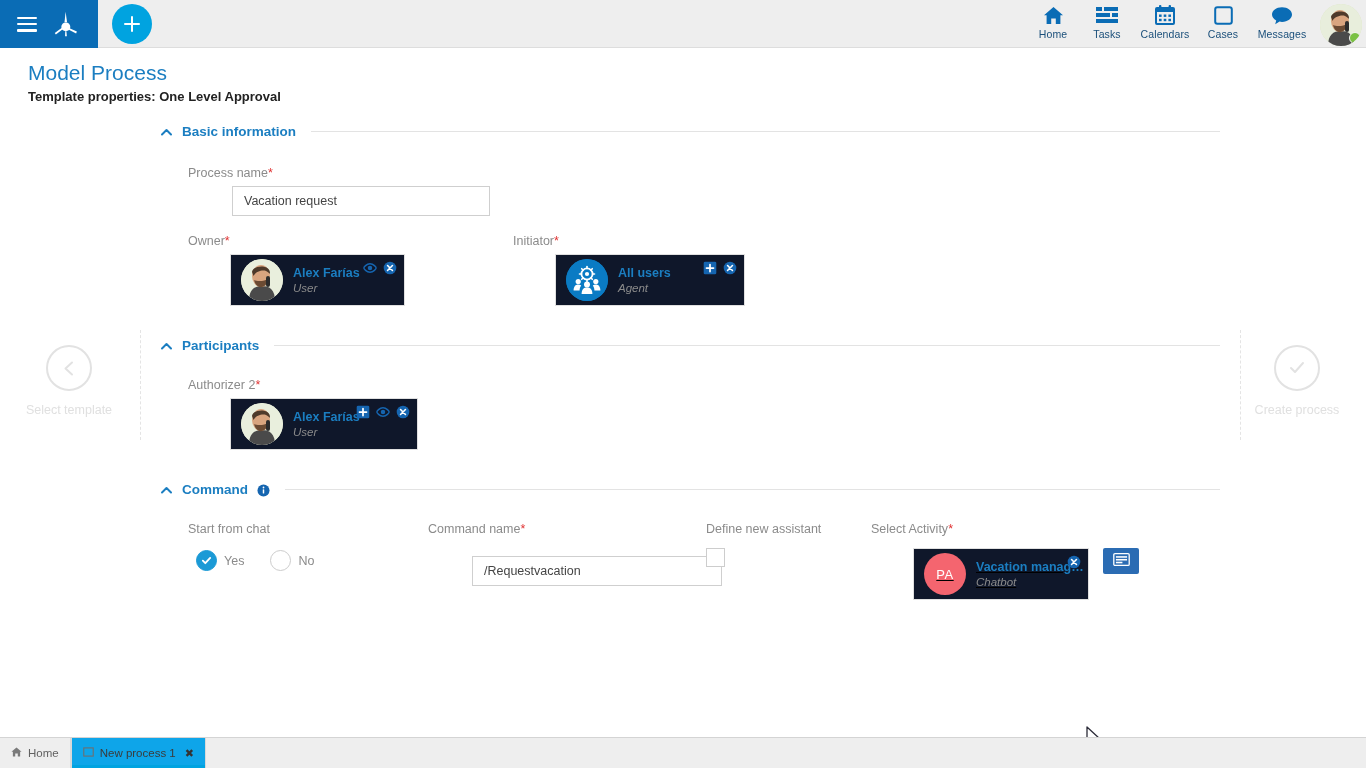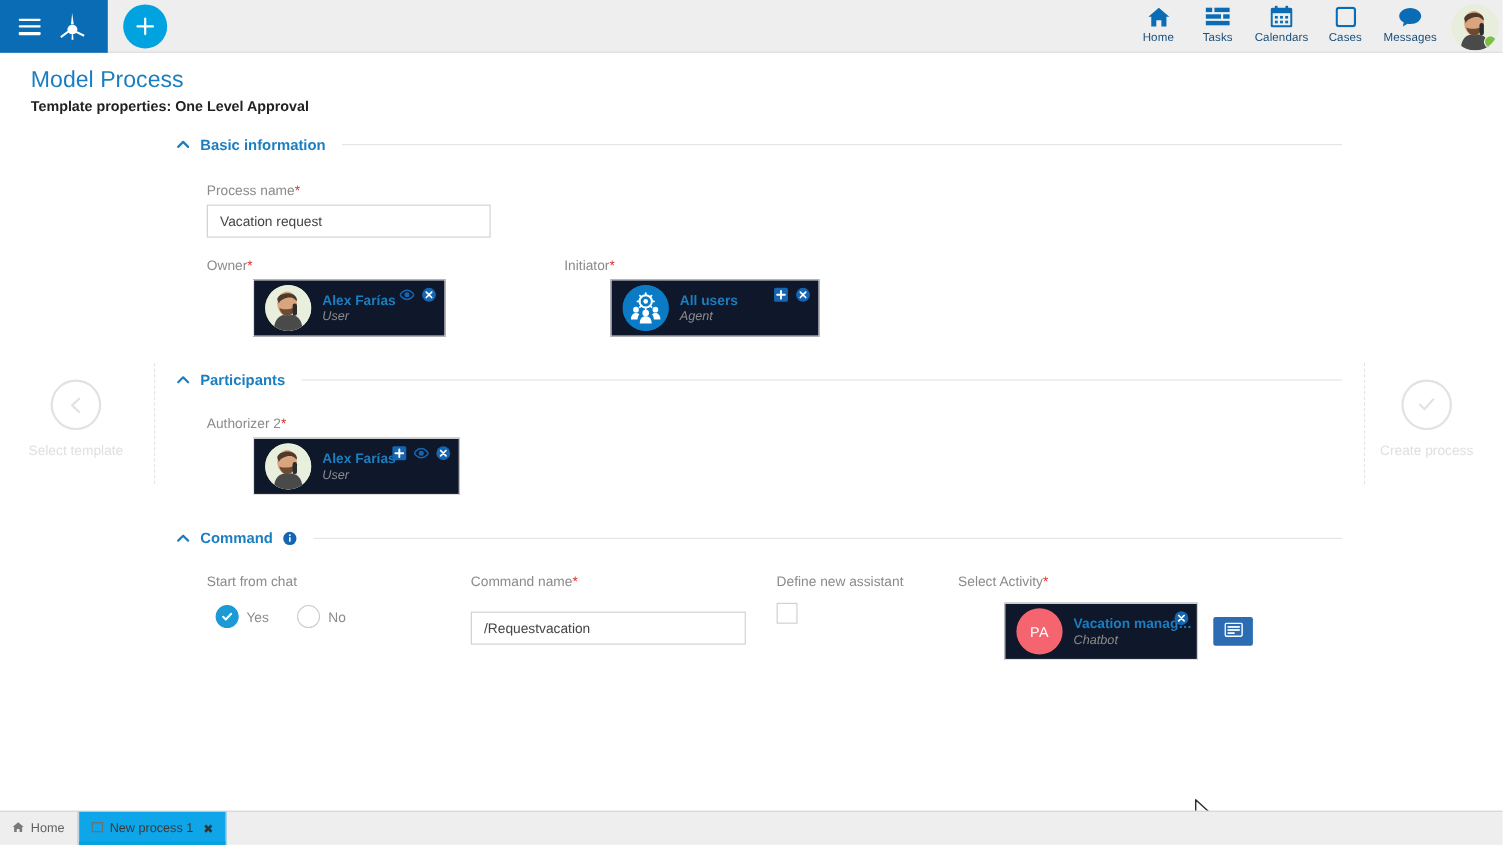"Vacation request" .text-input { margin-left: none -> 44px }
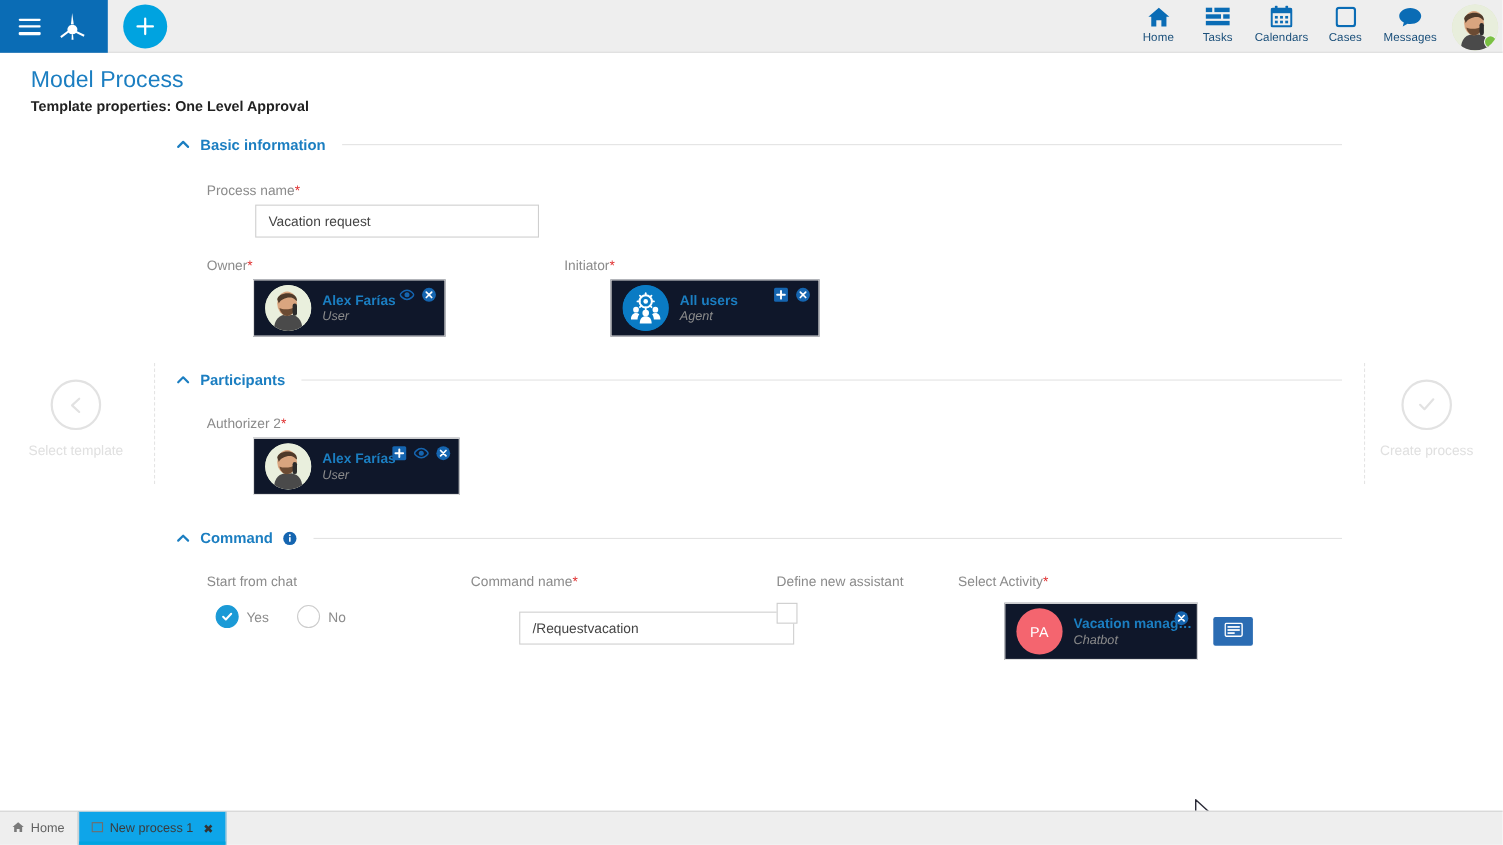"PA" div { align-items: center -> flex-start; text-decoration: none -> underline }
